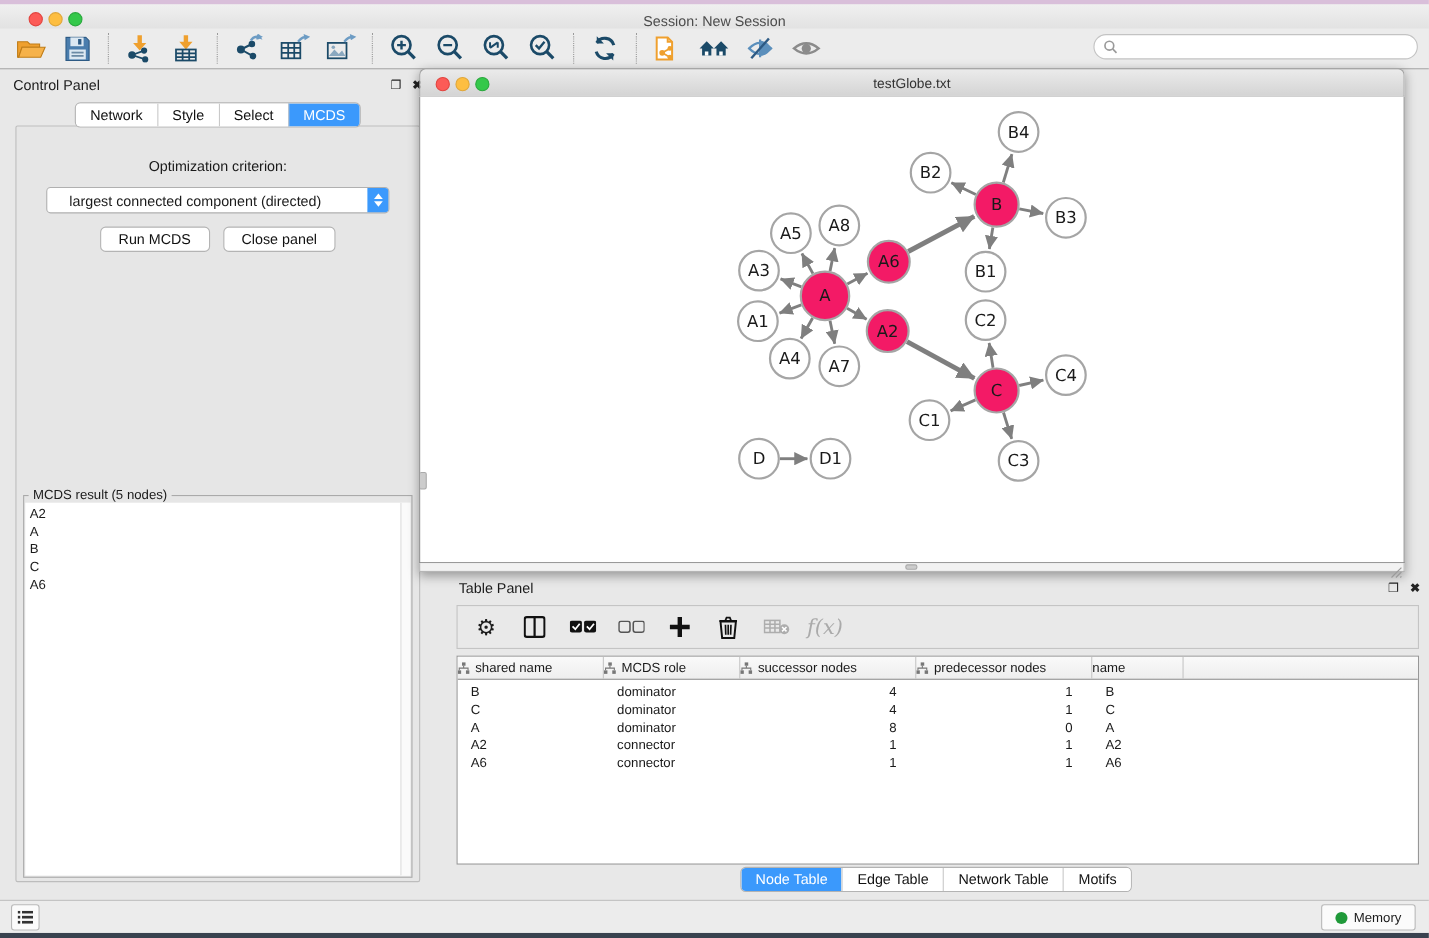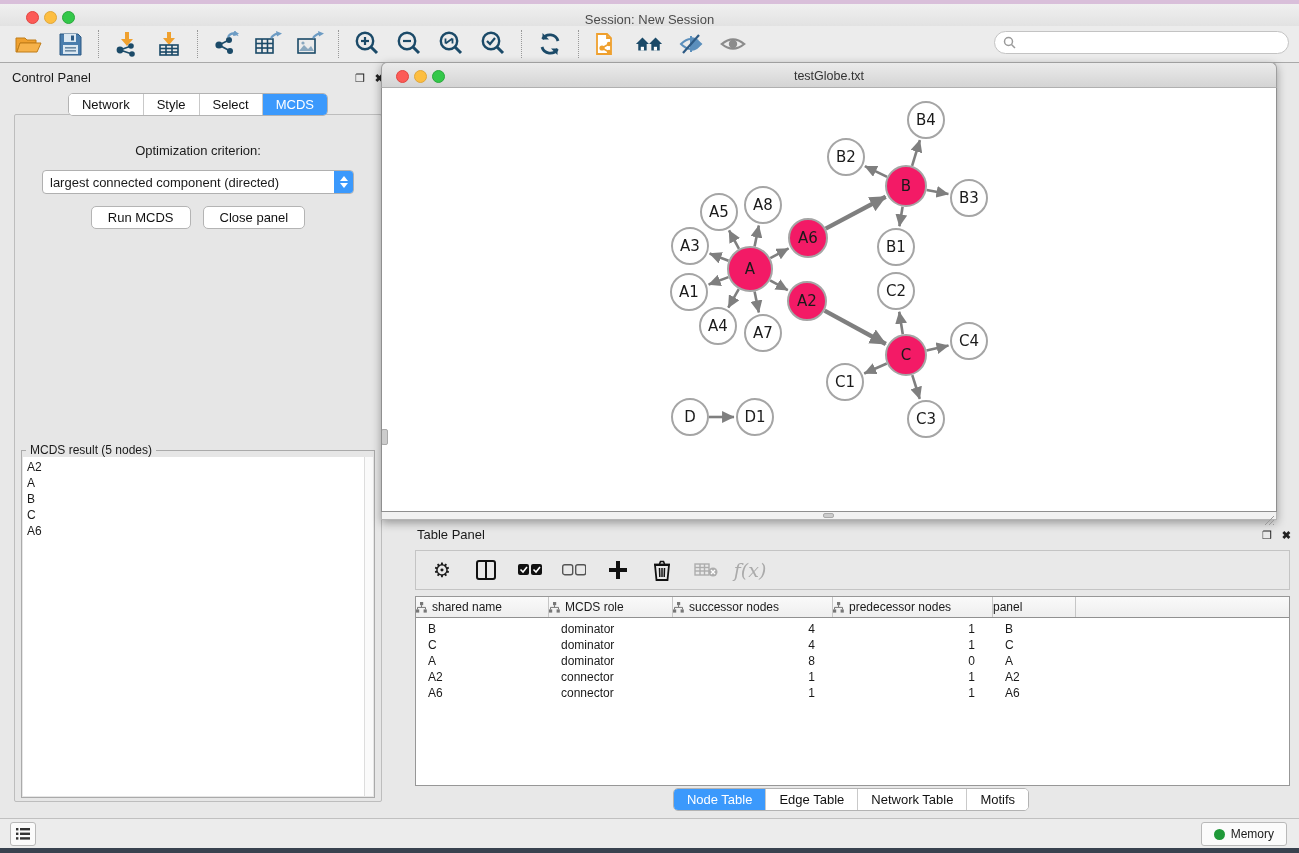"largest connected component (directed)" .combo-text { padding: 0 7px -> 0 20px }
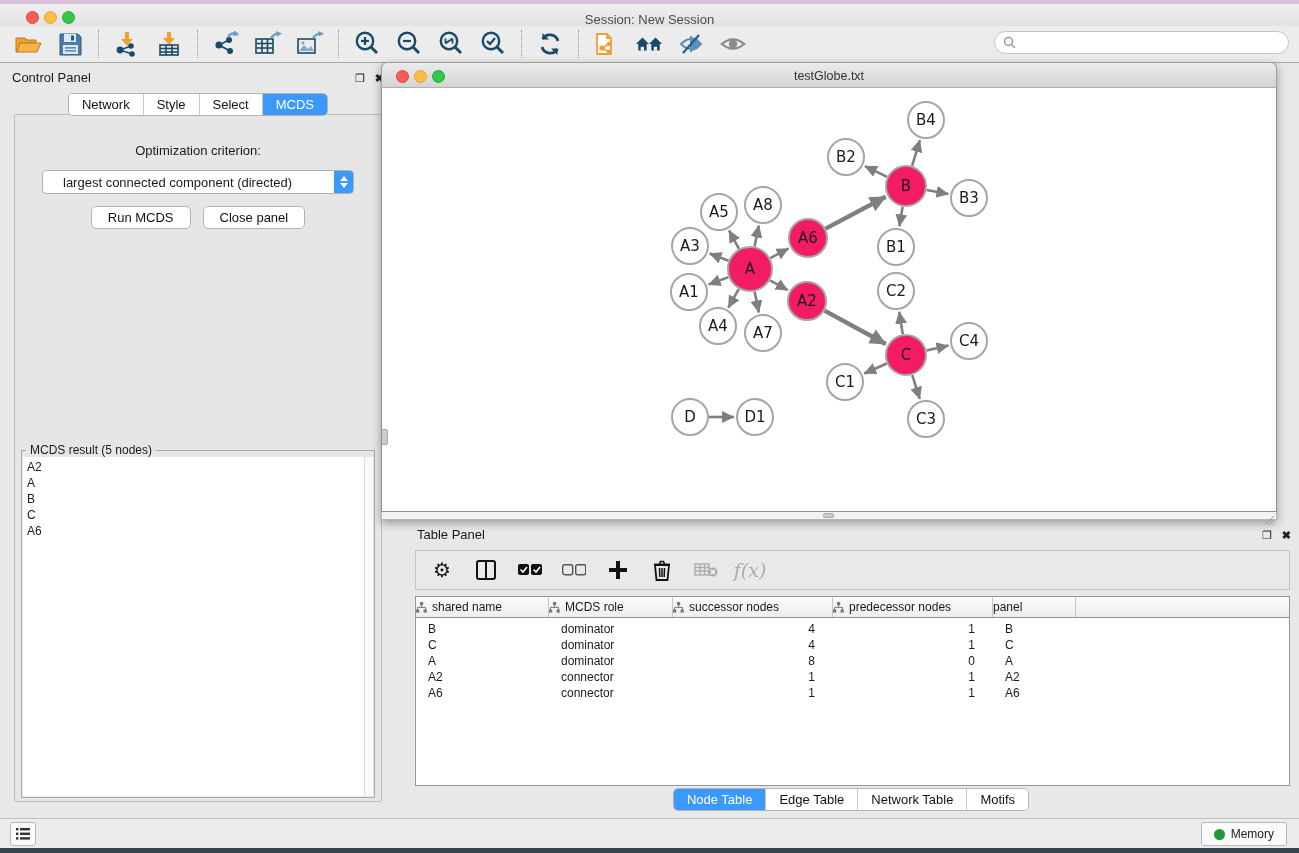"panel" span { text: panel -> name }
